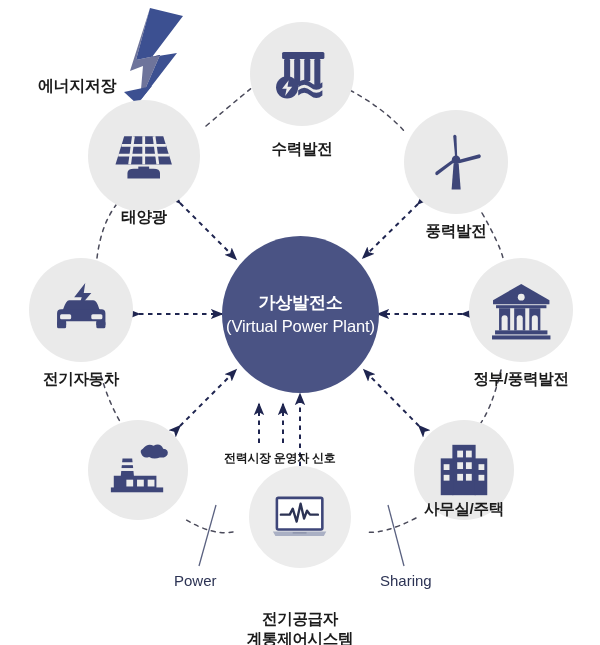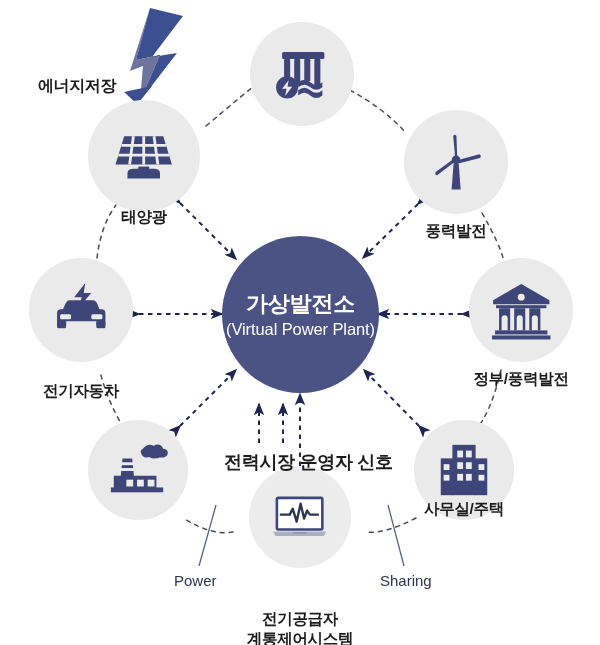"수력발전" div.node-label { html: none -> <div>수력발전</div> }
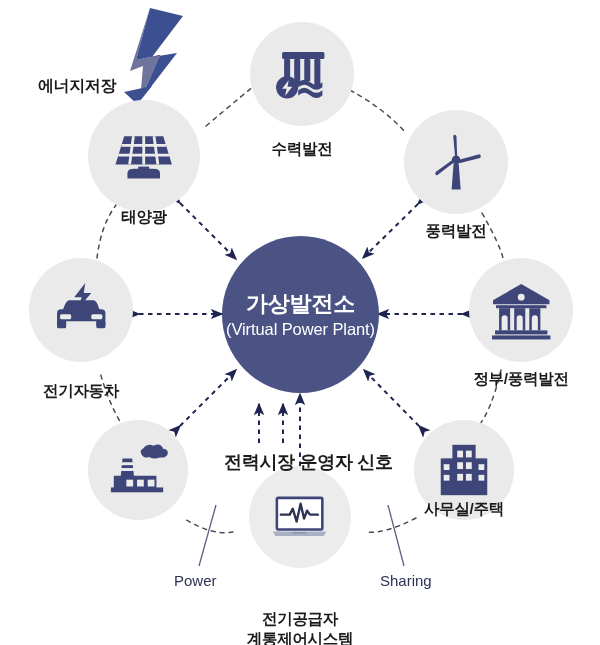"가상발전소" .center-title { font-size: 22px -> 17px }
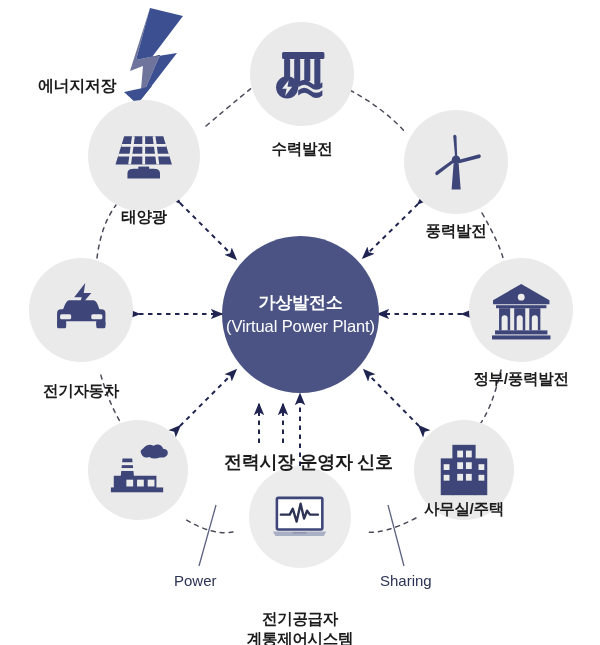"전기자동차" div.node-label { top: 382px -> 370px }
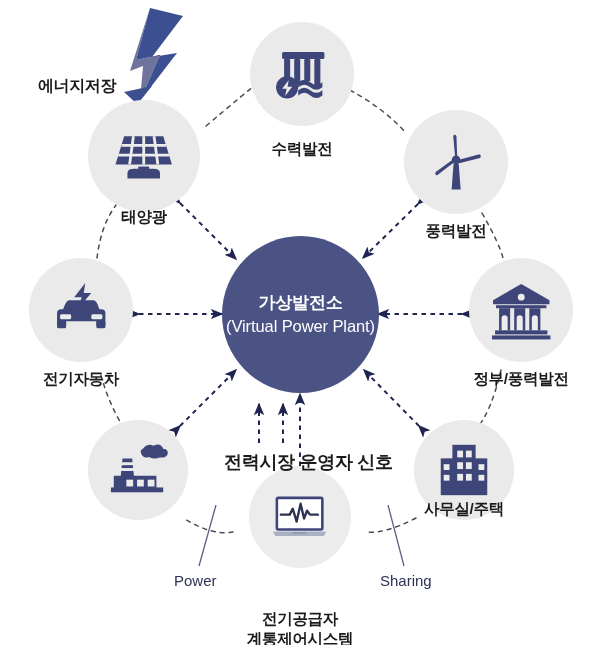"전력시장 운영자 신호" .annot.bold-ko { font-size: 18px -> 12px }
